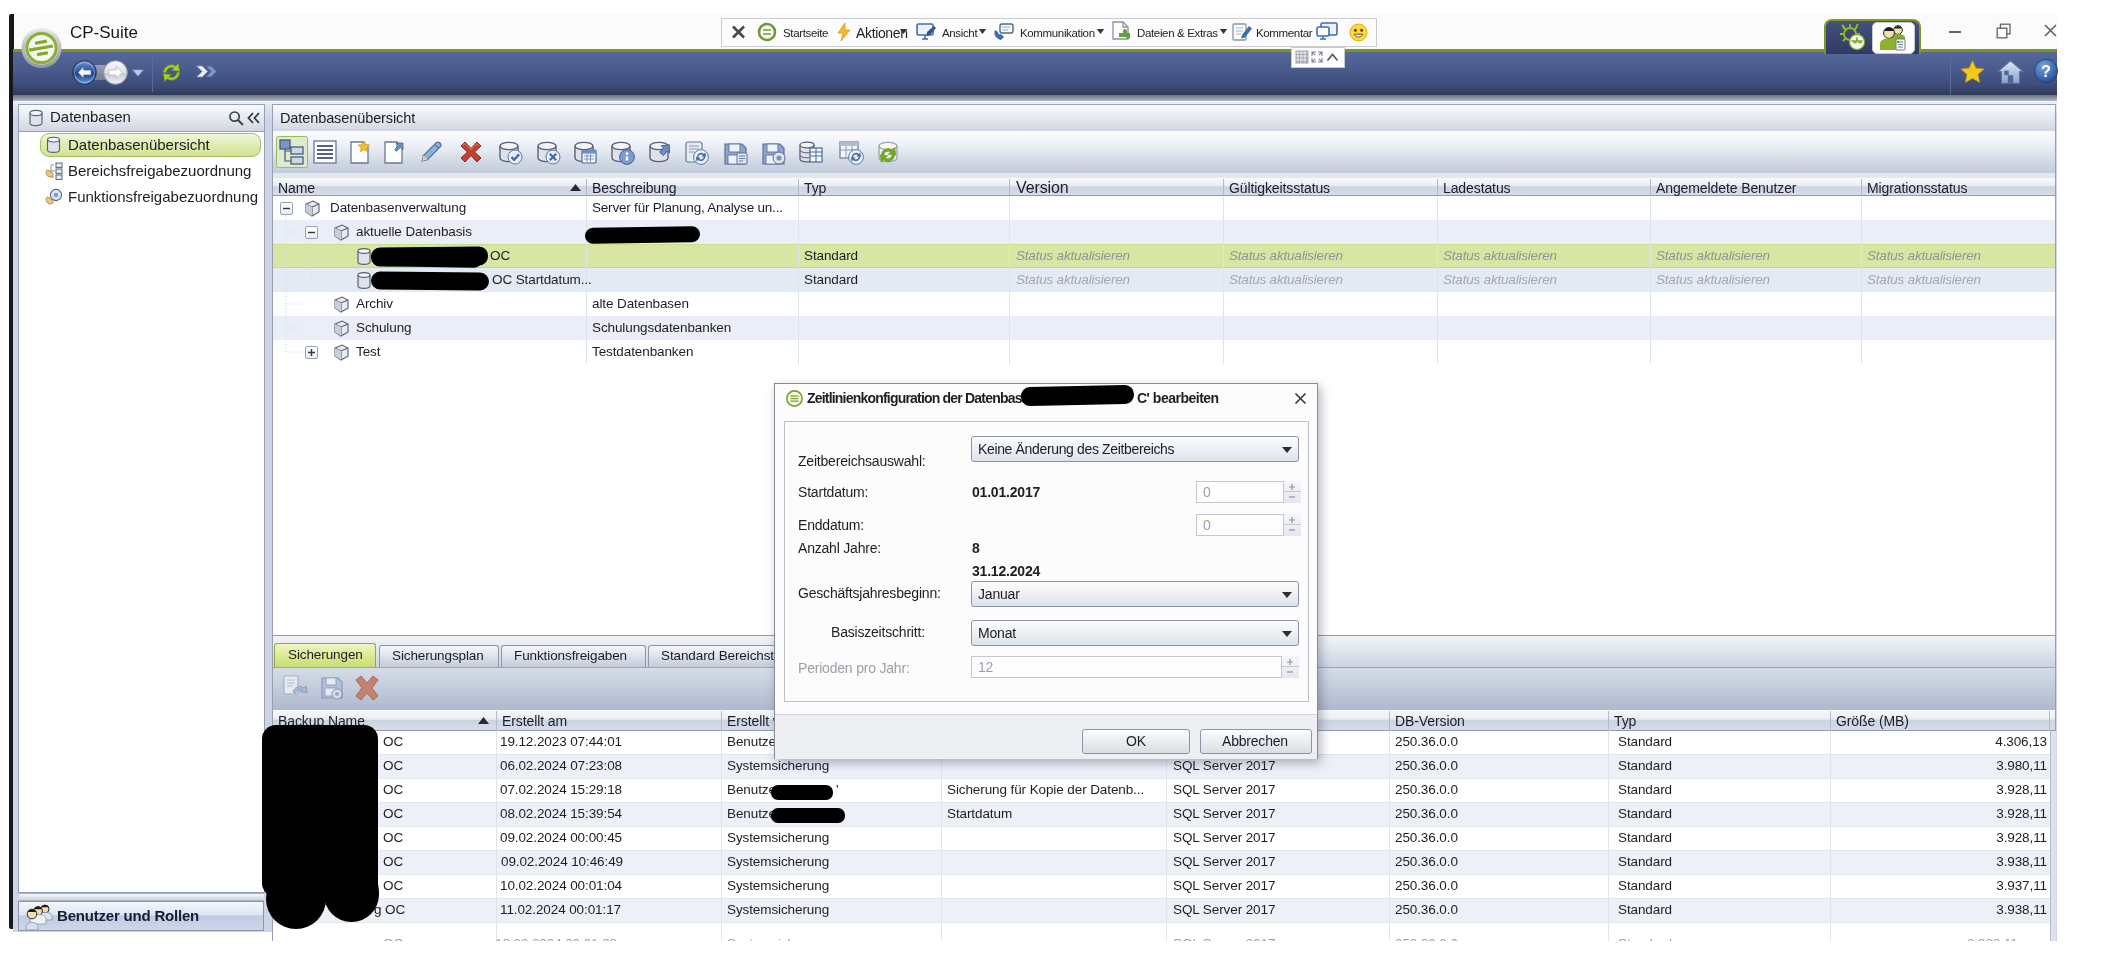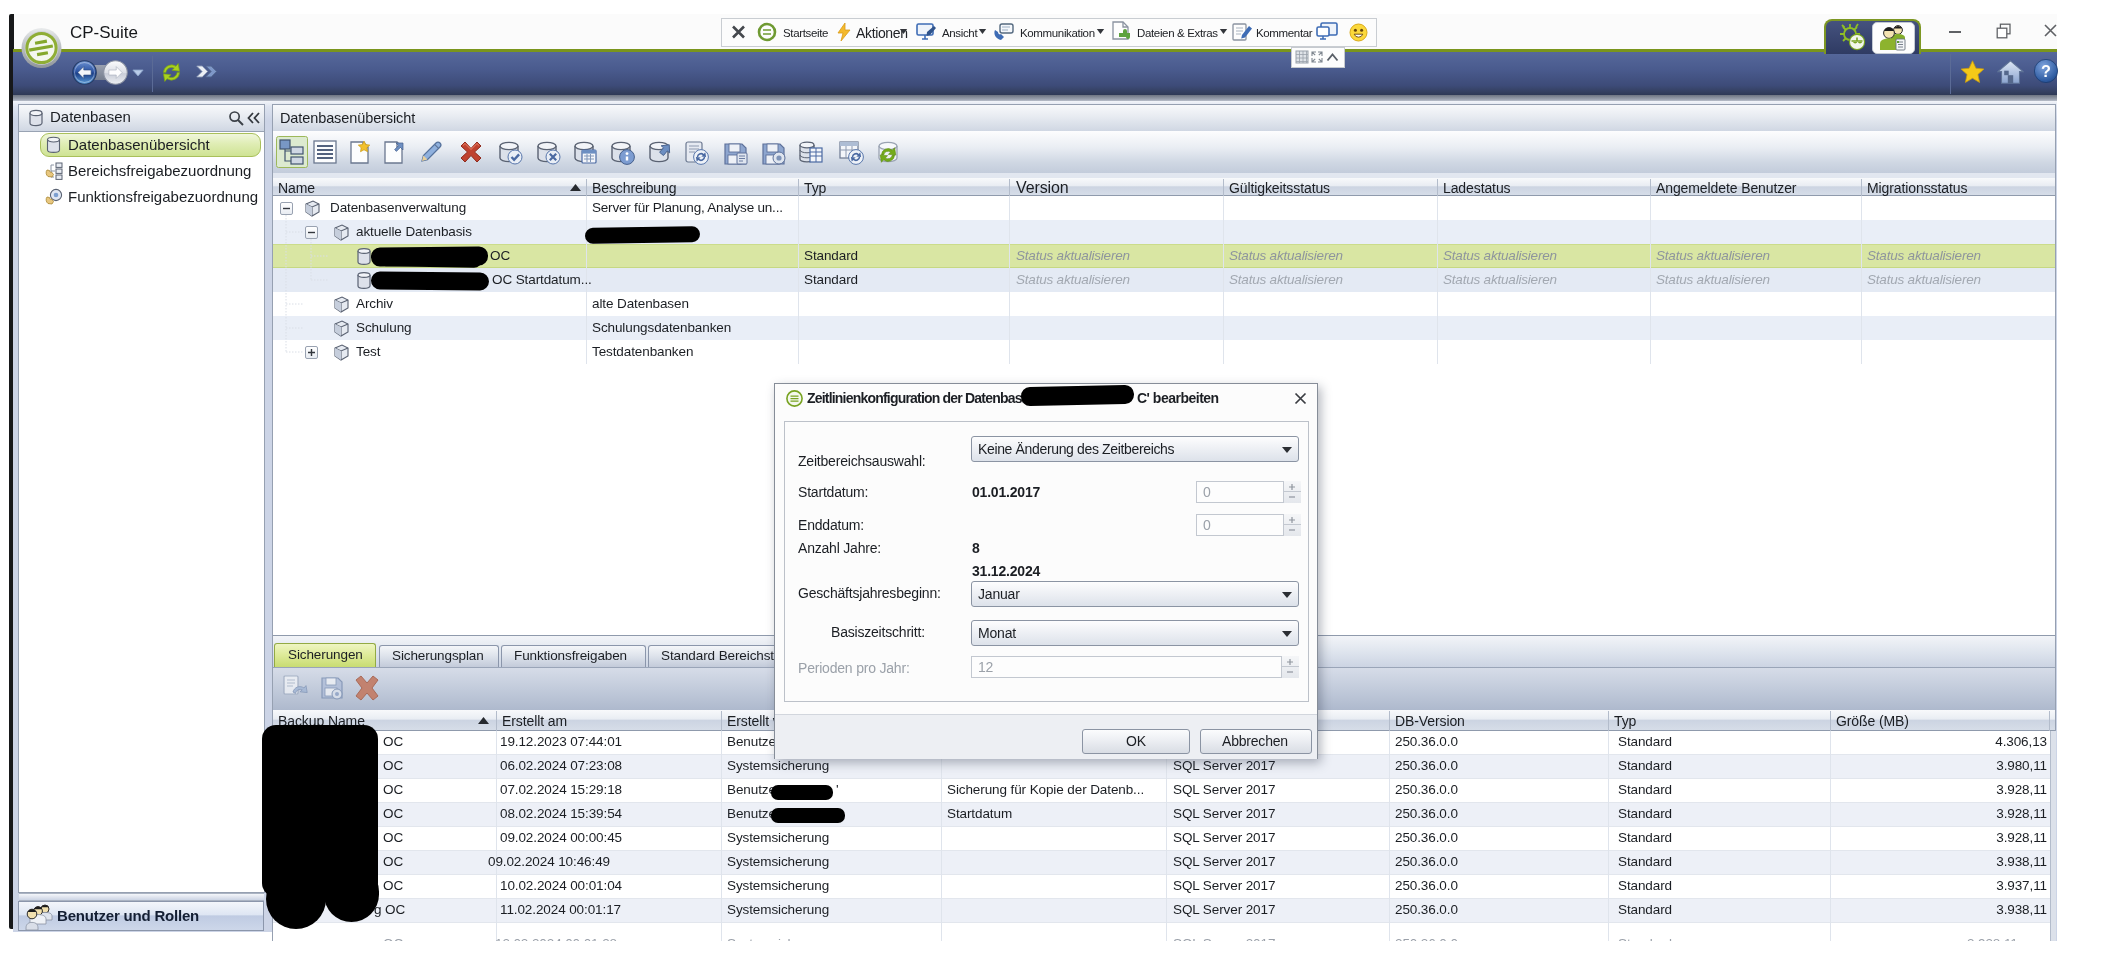"09.02.2024 10:46:49" div.txt { left: 488px -> 501px }
